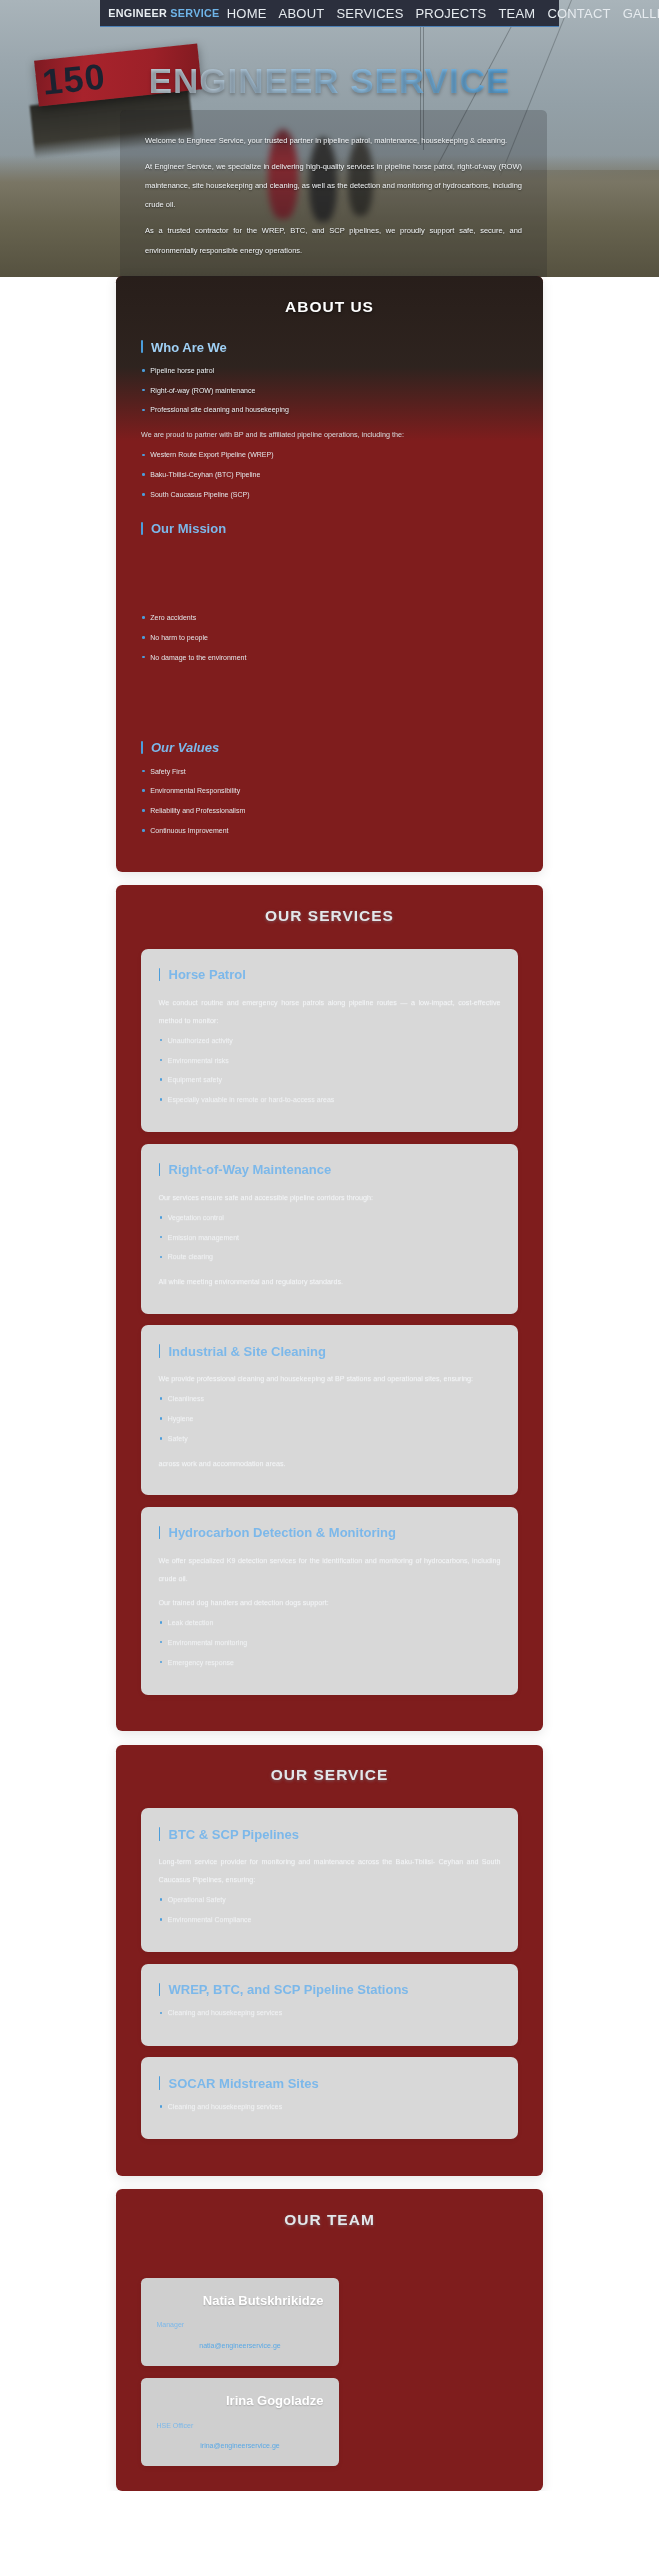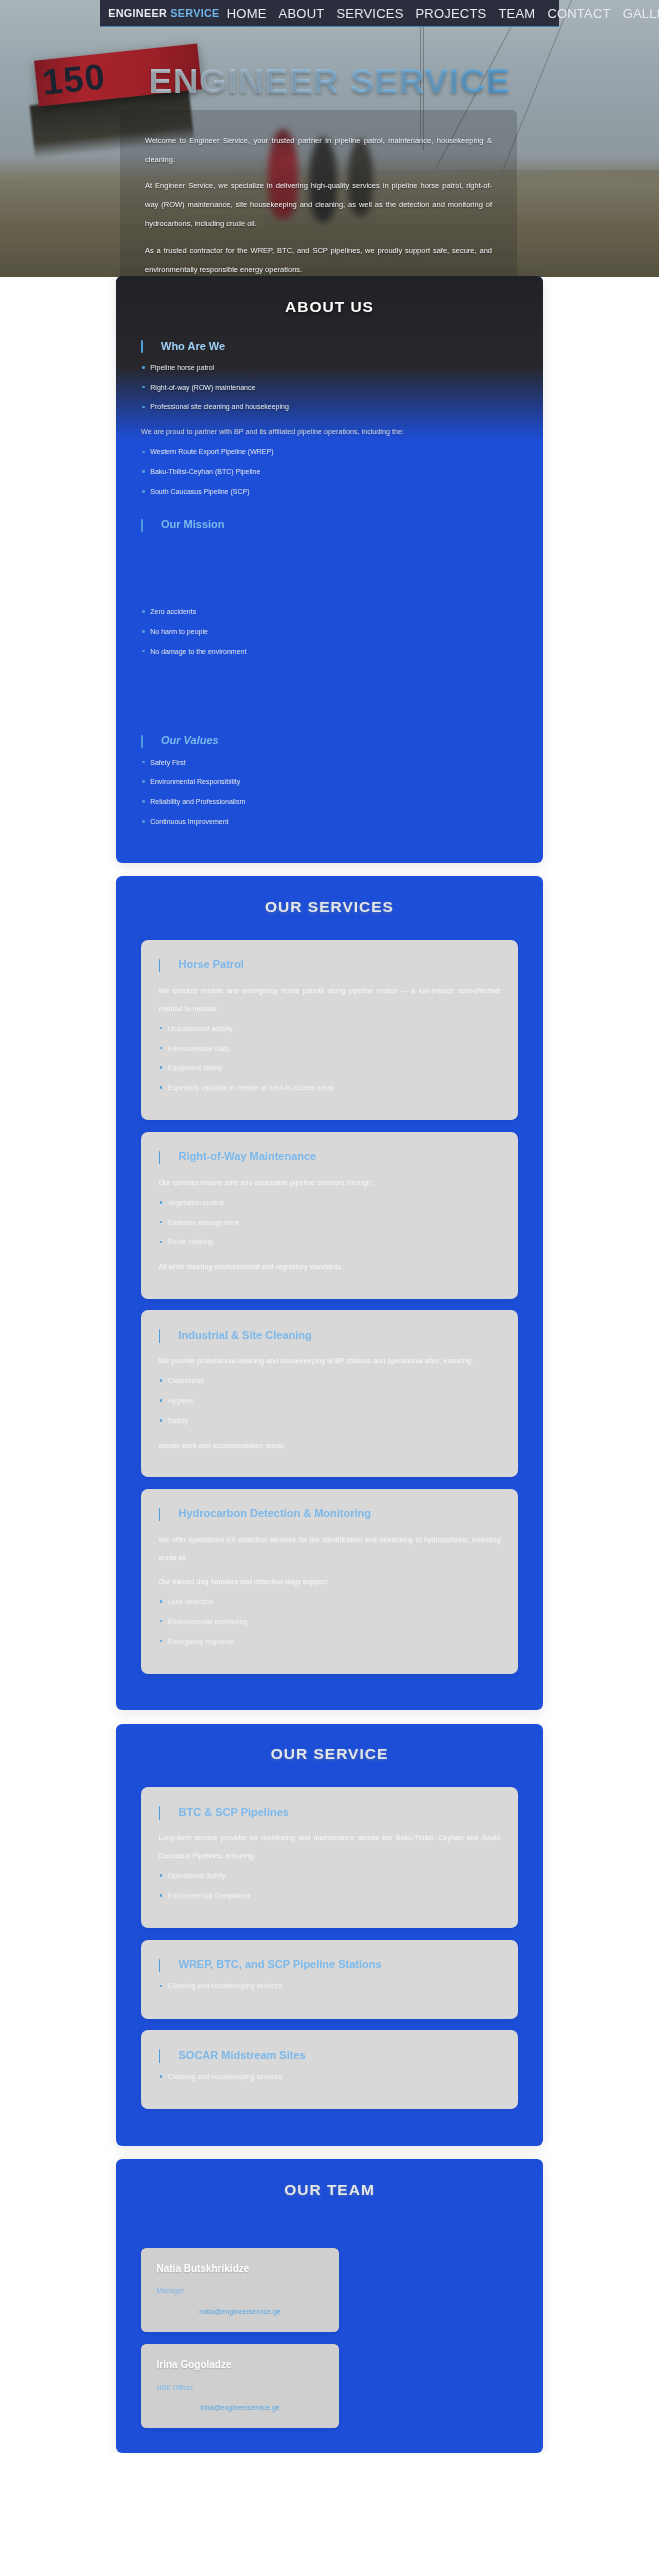"Welcome to Engineer Service, your" .hero-card { width: 397px -> 427px }
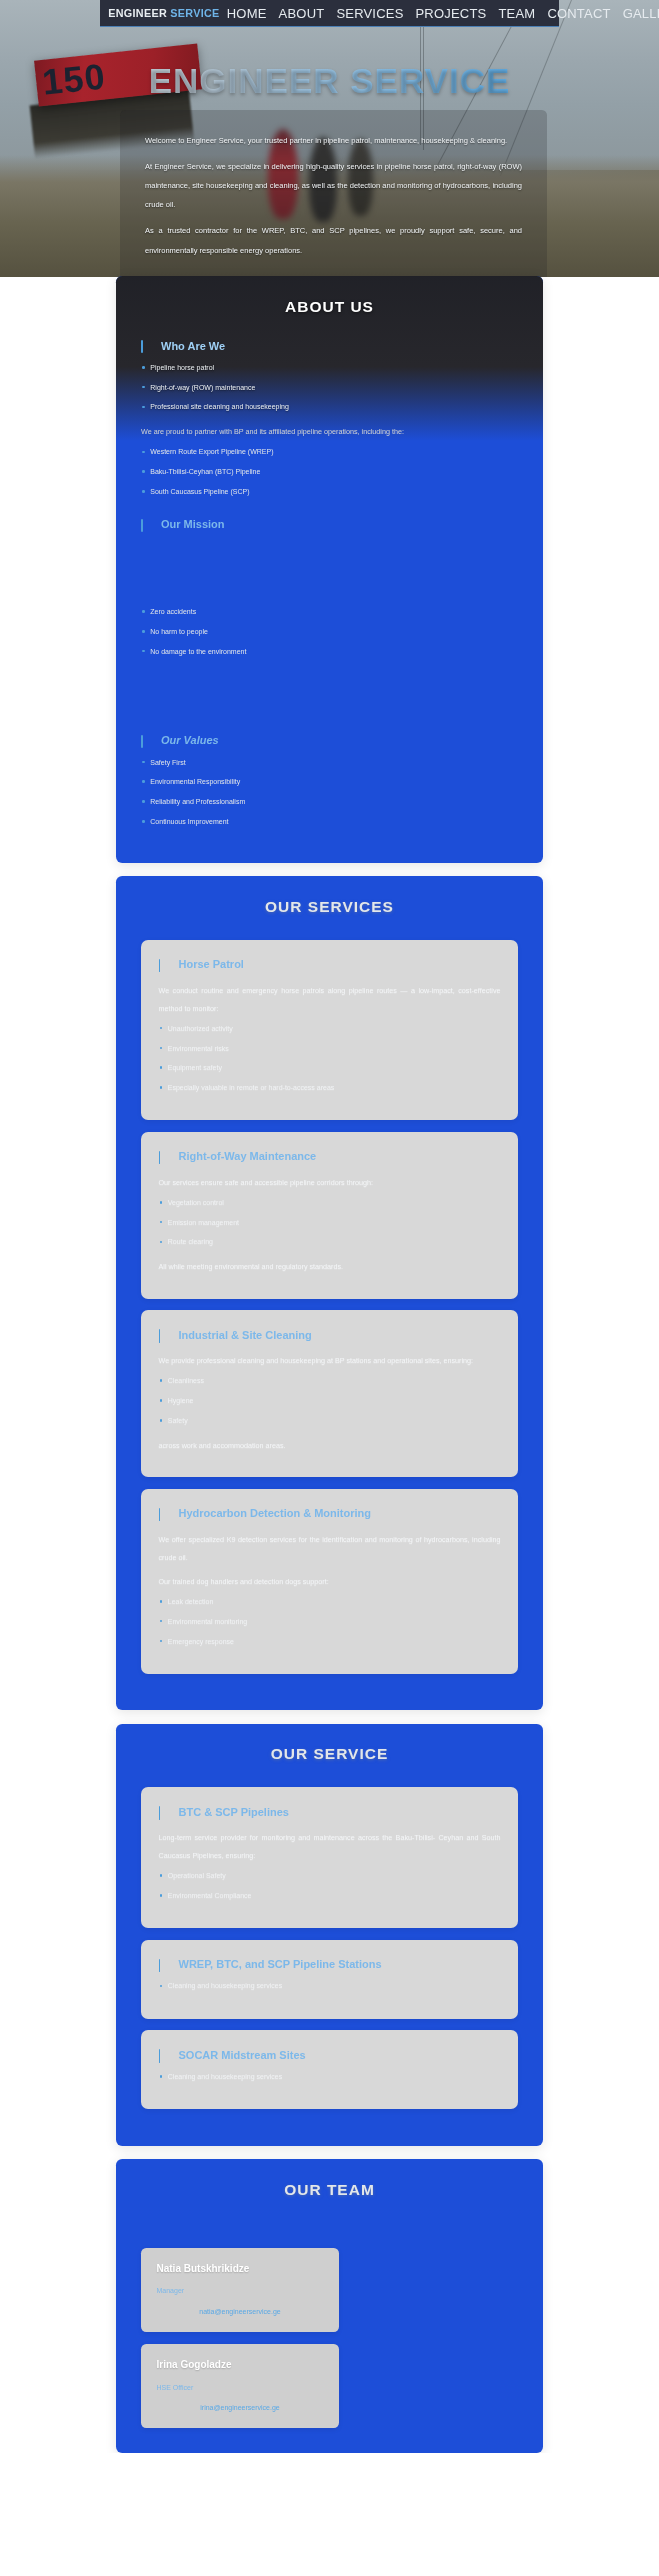"ABOUT US" .section { background: #1d4ed8 -> #7f1d1d }
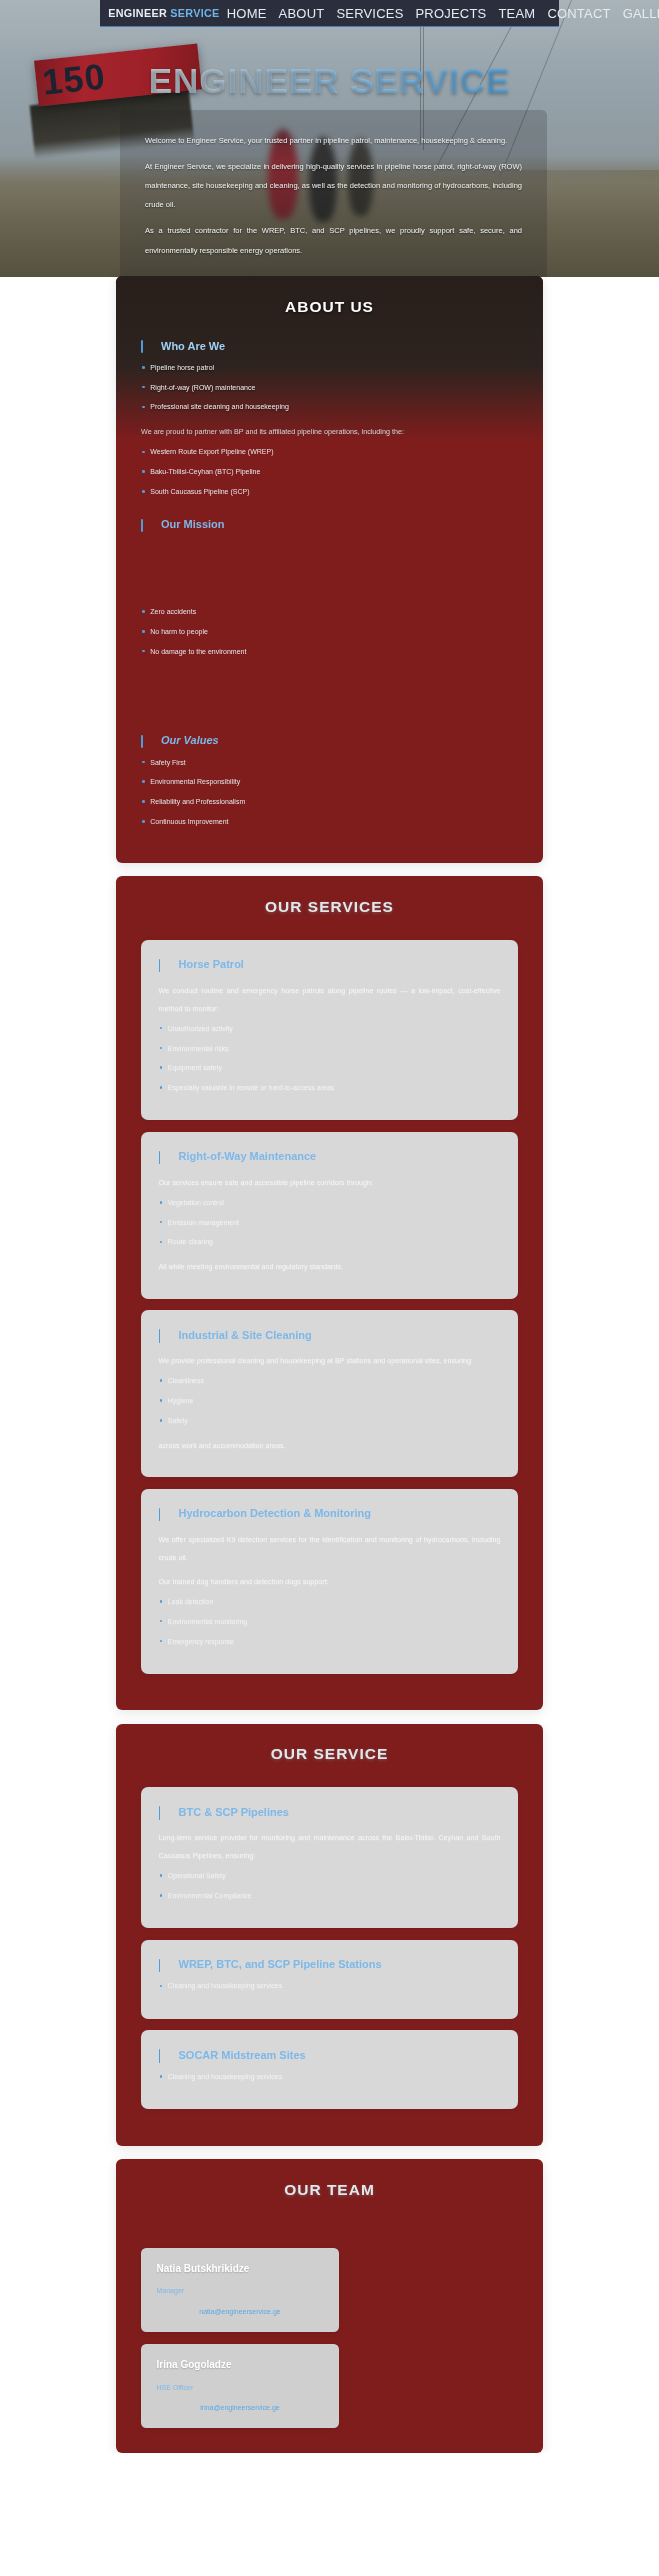"Who Are We" .sub-head { font-size: 11px -> 13px; padding-left: 20px -> 10px }
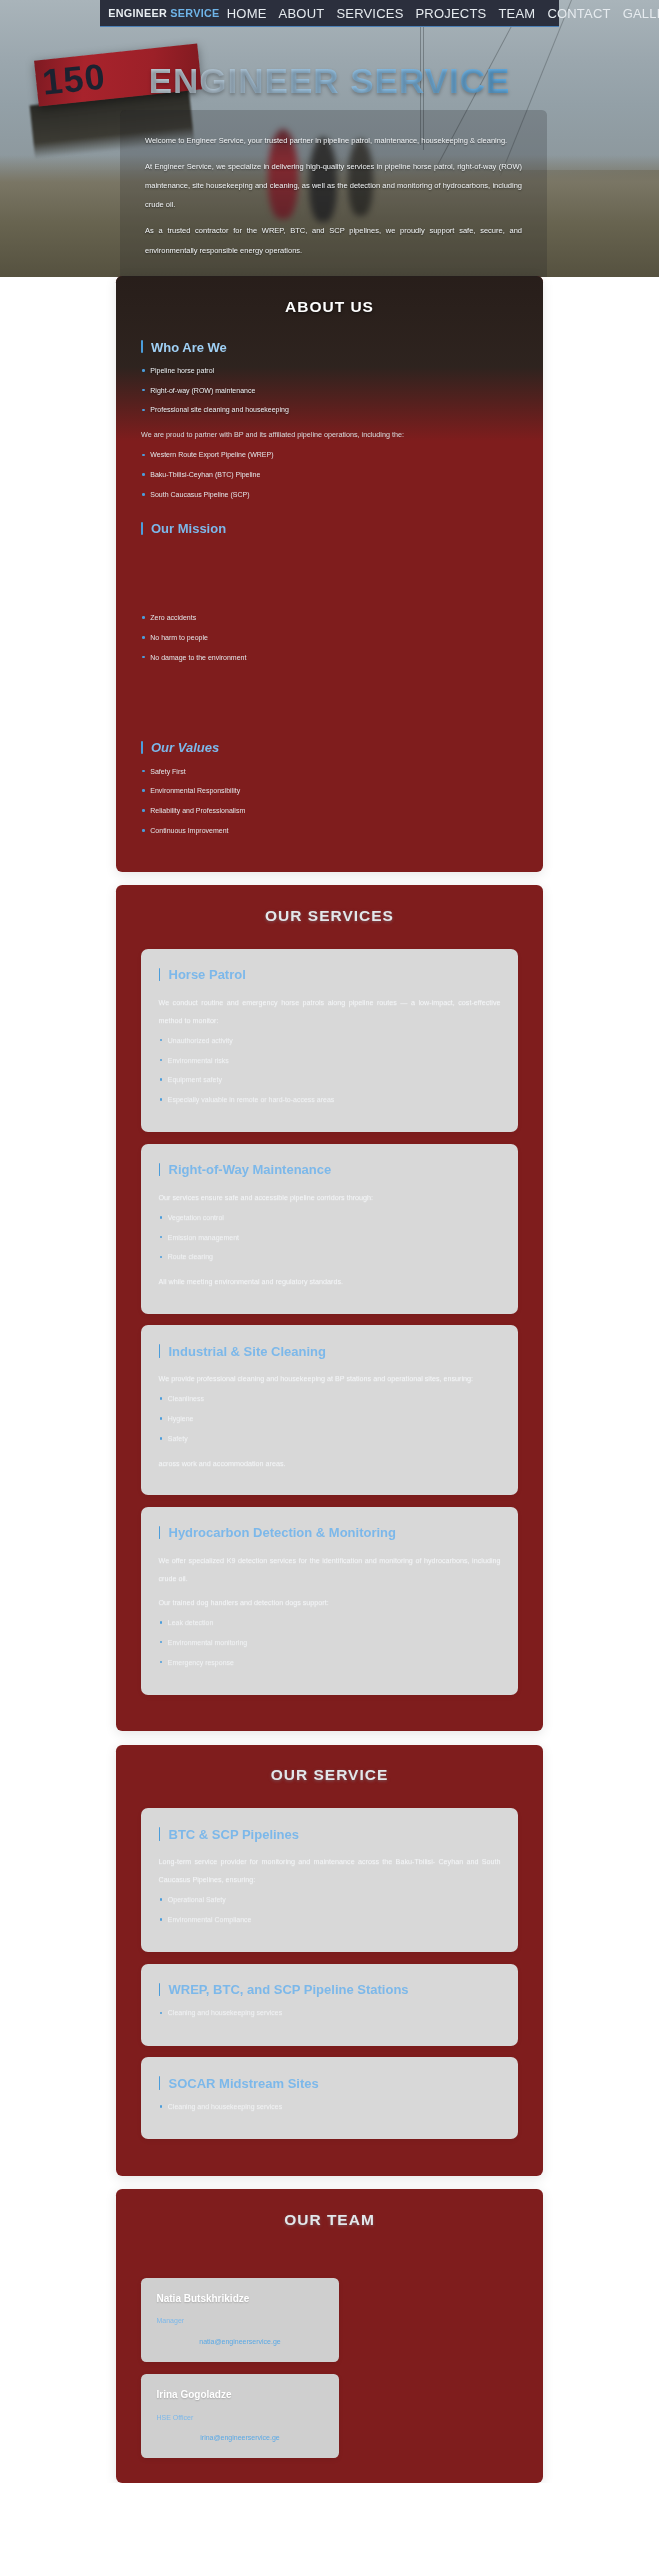"Natia Butskhrikidze" .team-name { font-size: 10px -> 13px; text-align: left -> right }
